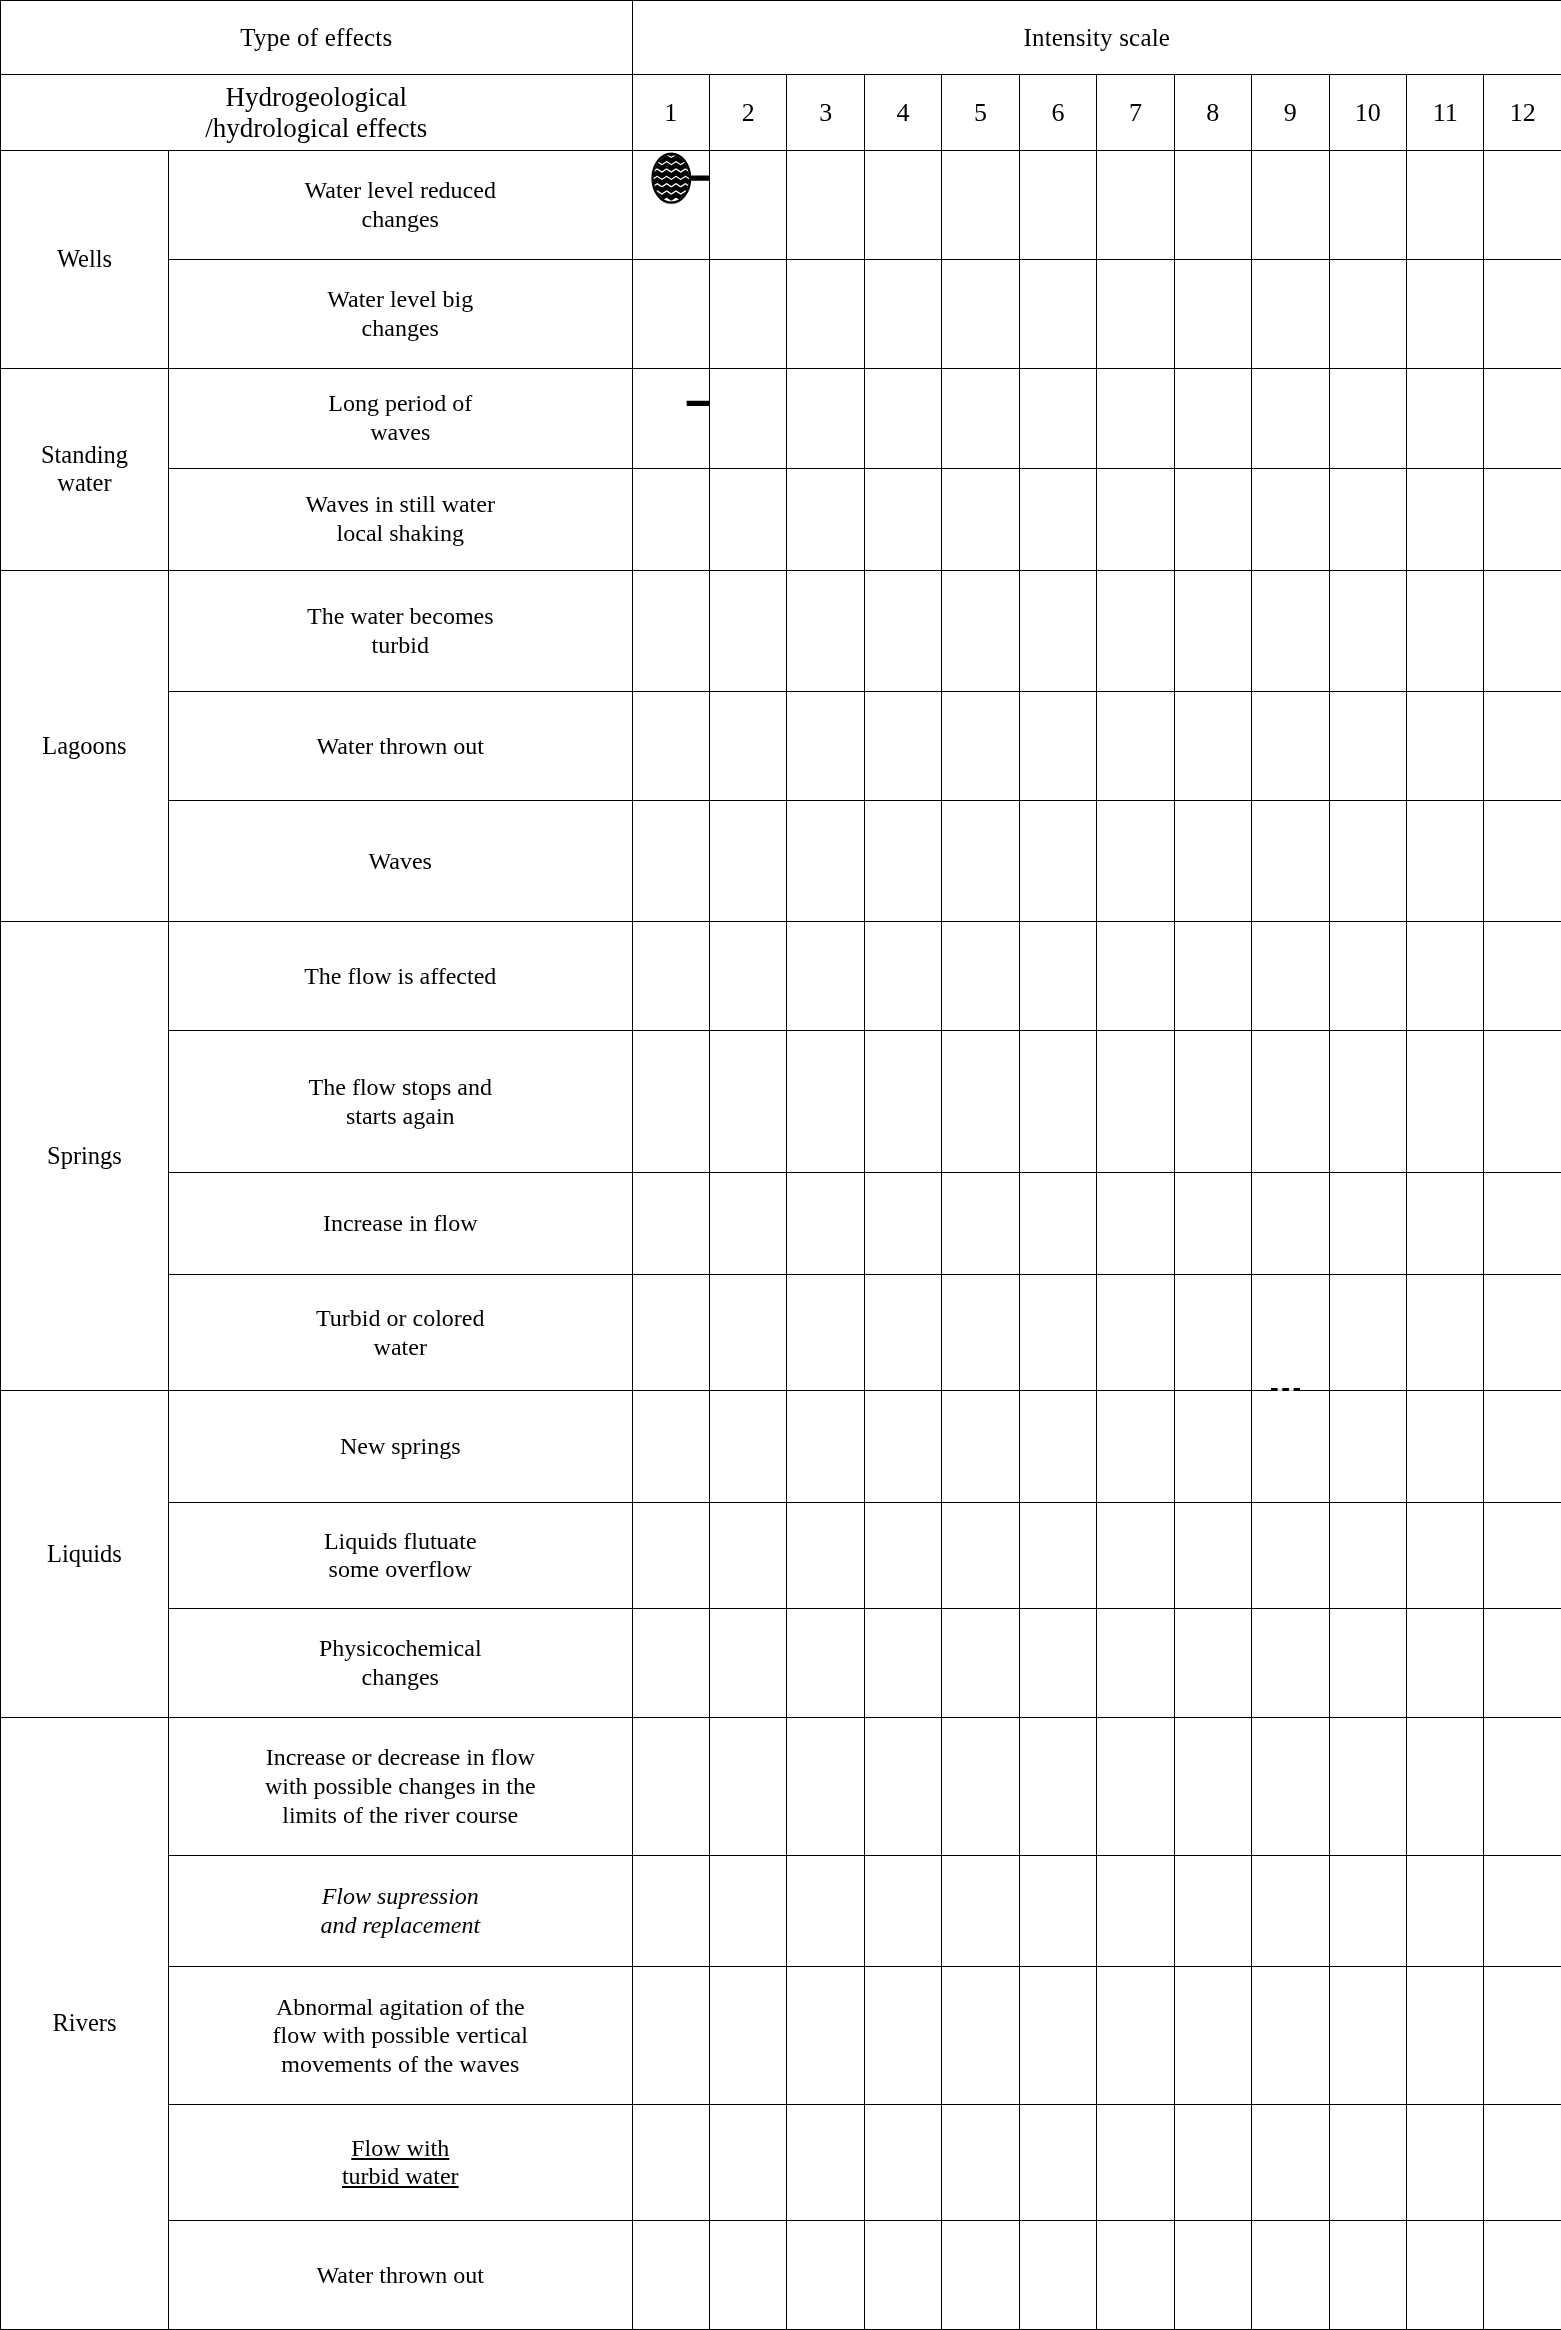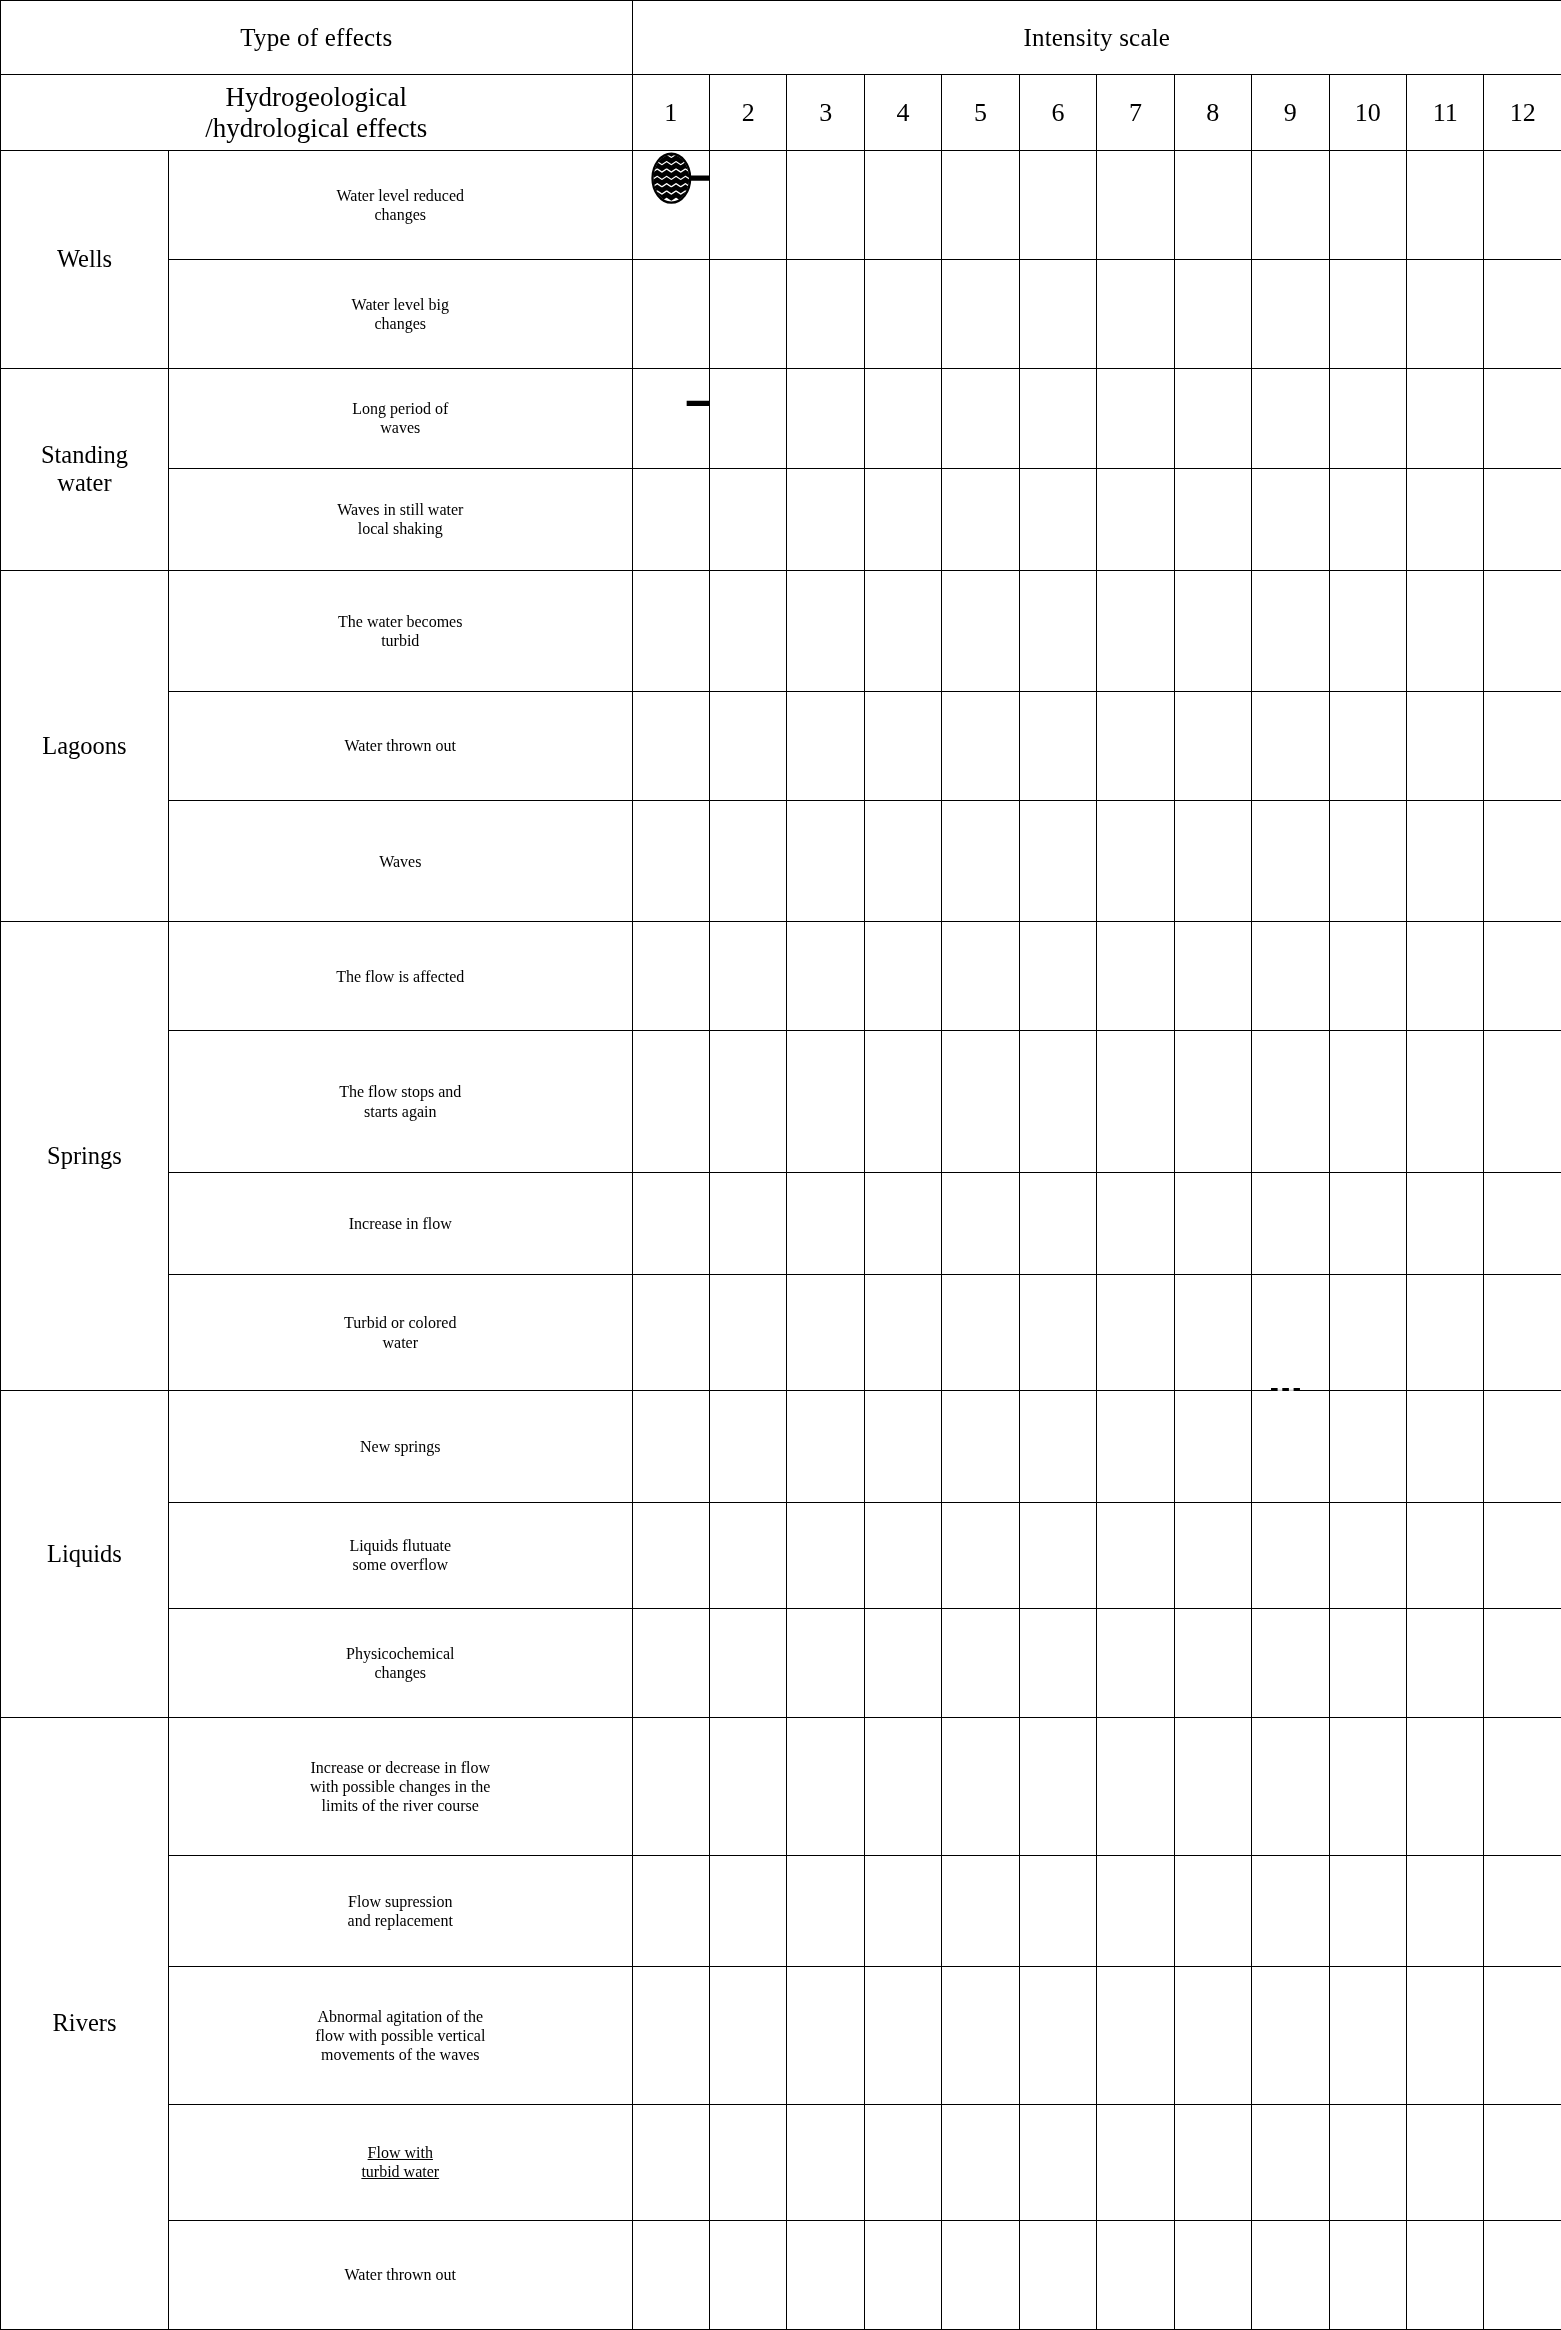"Water level reduced" .eff { font-size: 16px -> 24px }
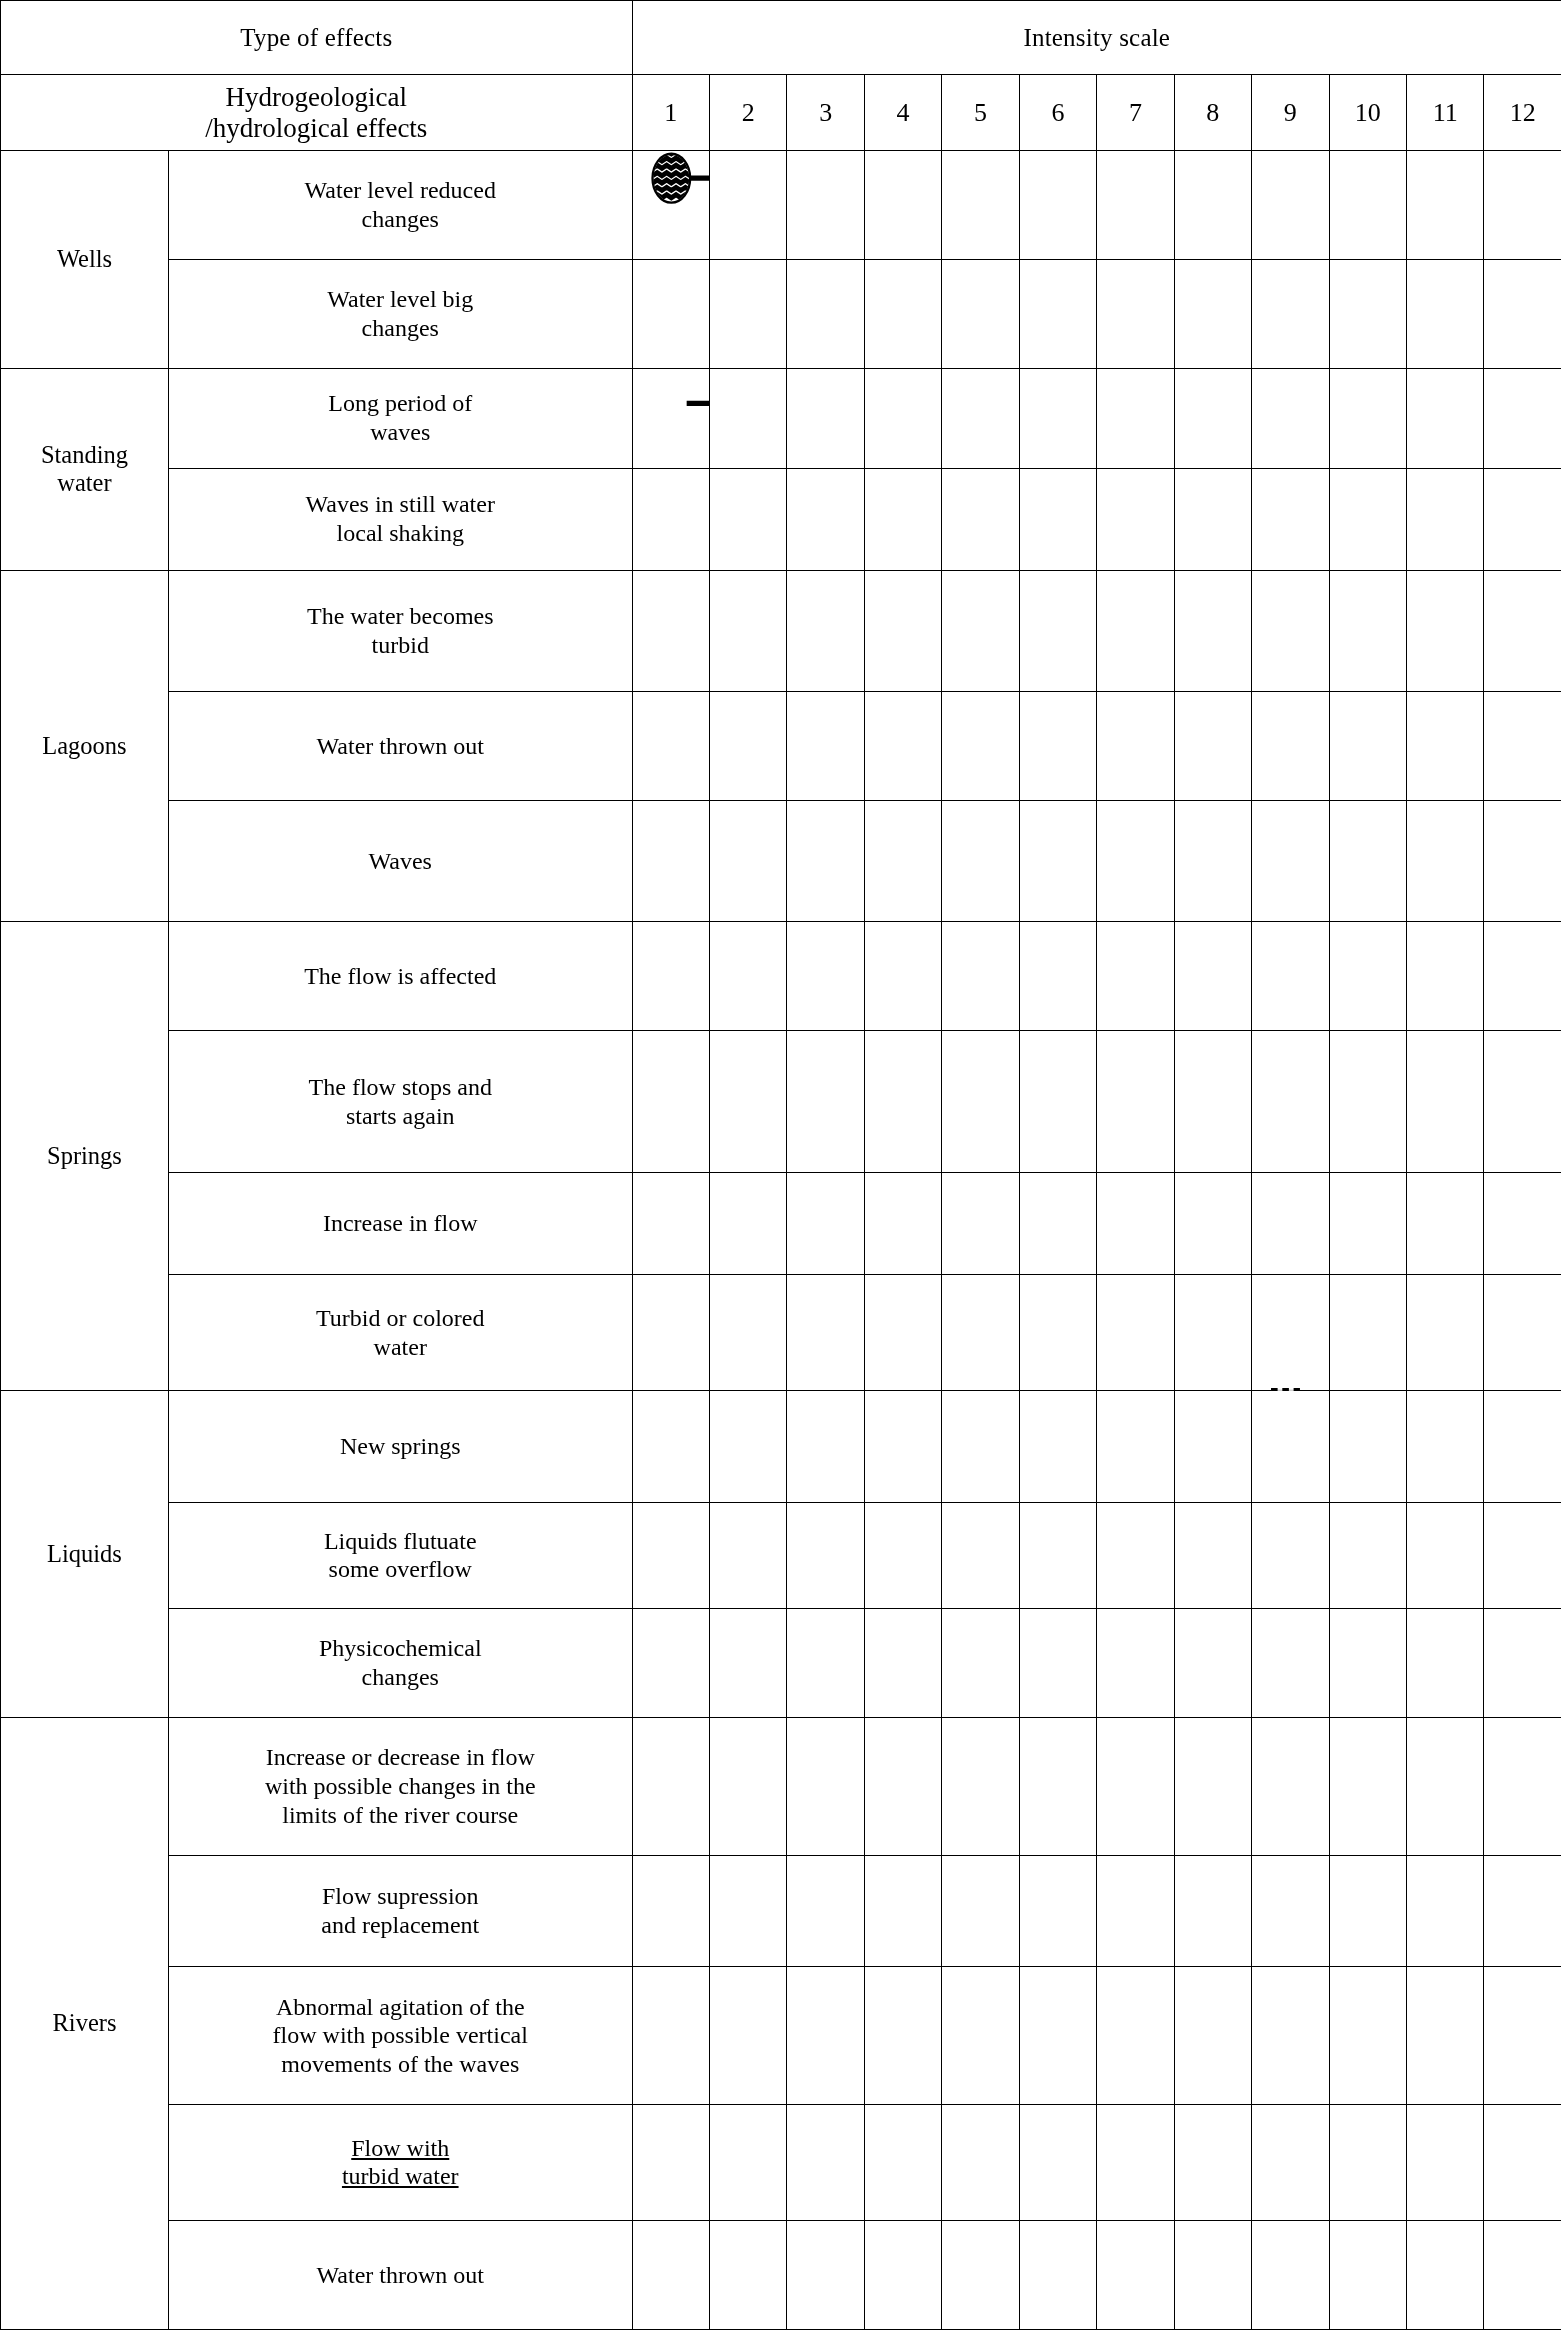"Flow supression" tr { font-style: none -> italic }
